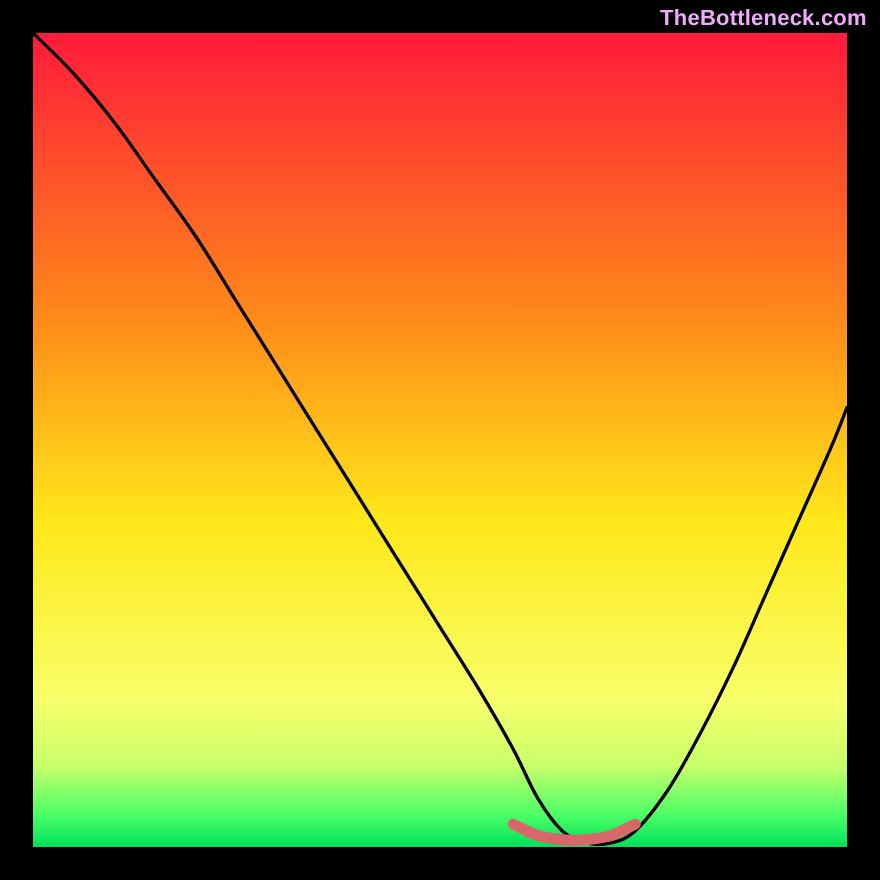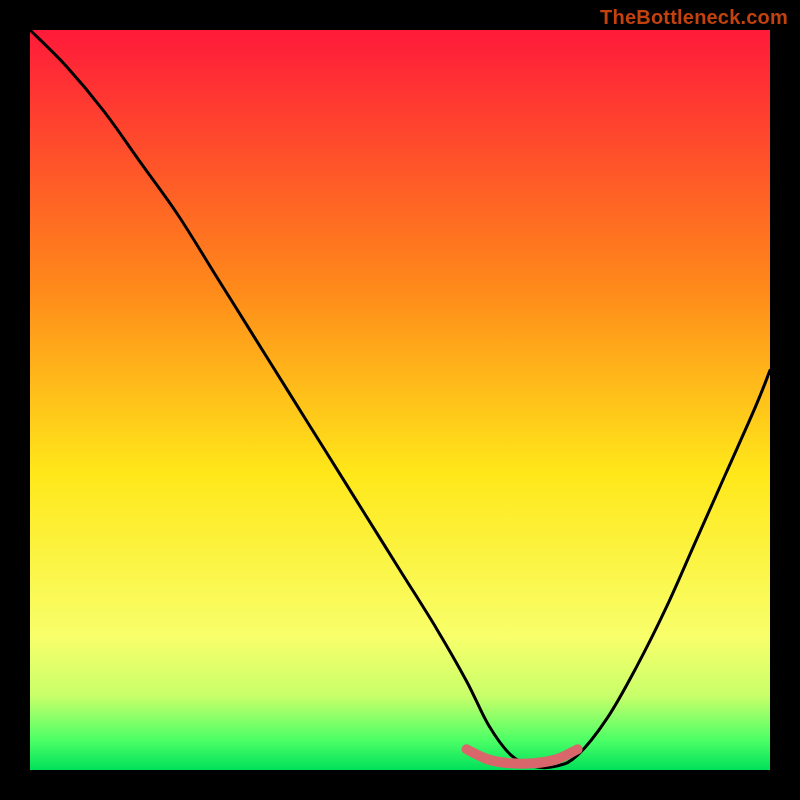"TheBottleneck.com" .watermark { color: #c2410c -> #f0abfc }
